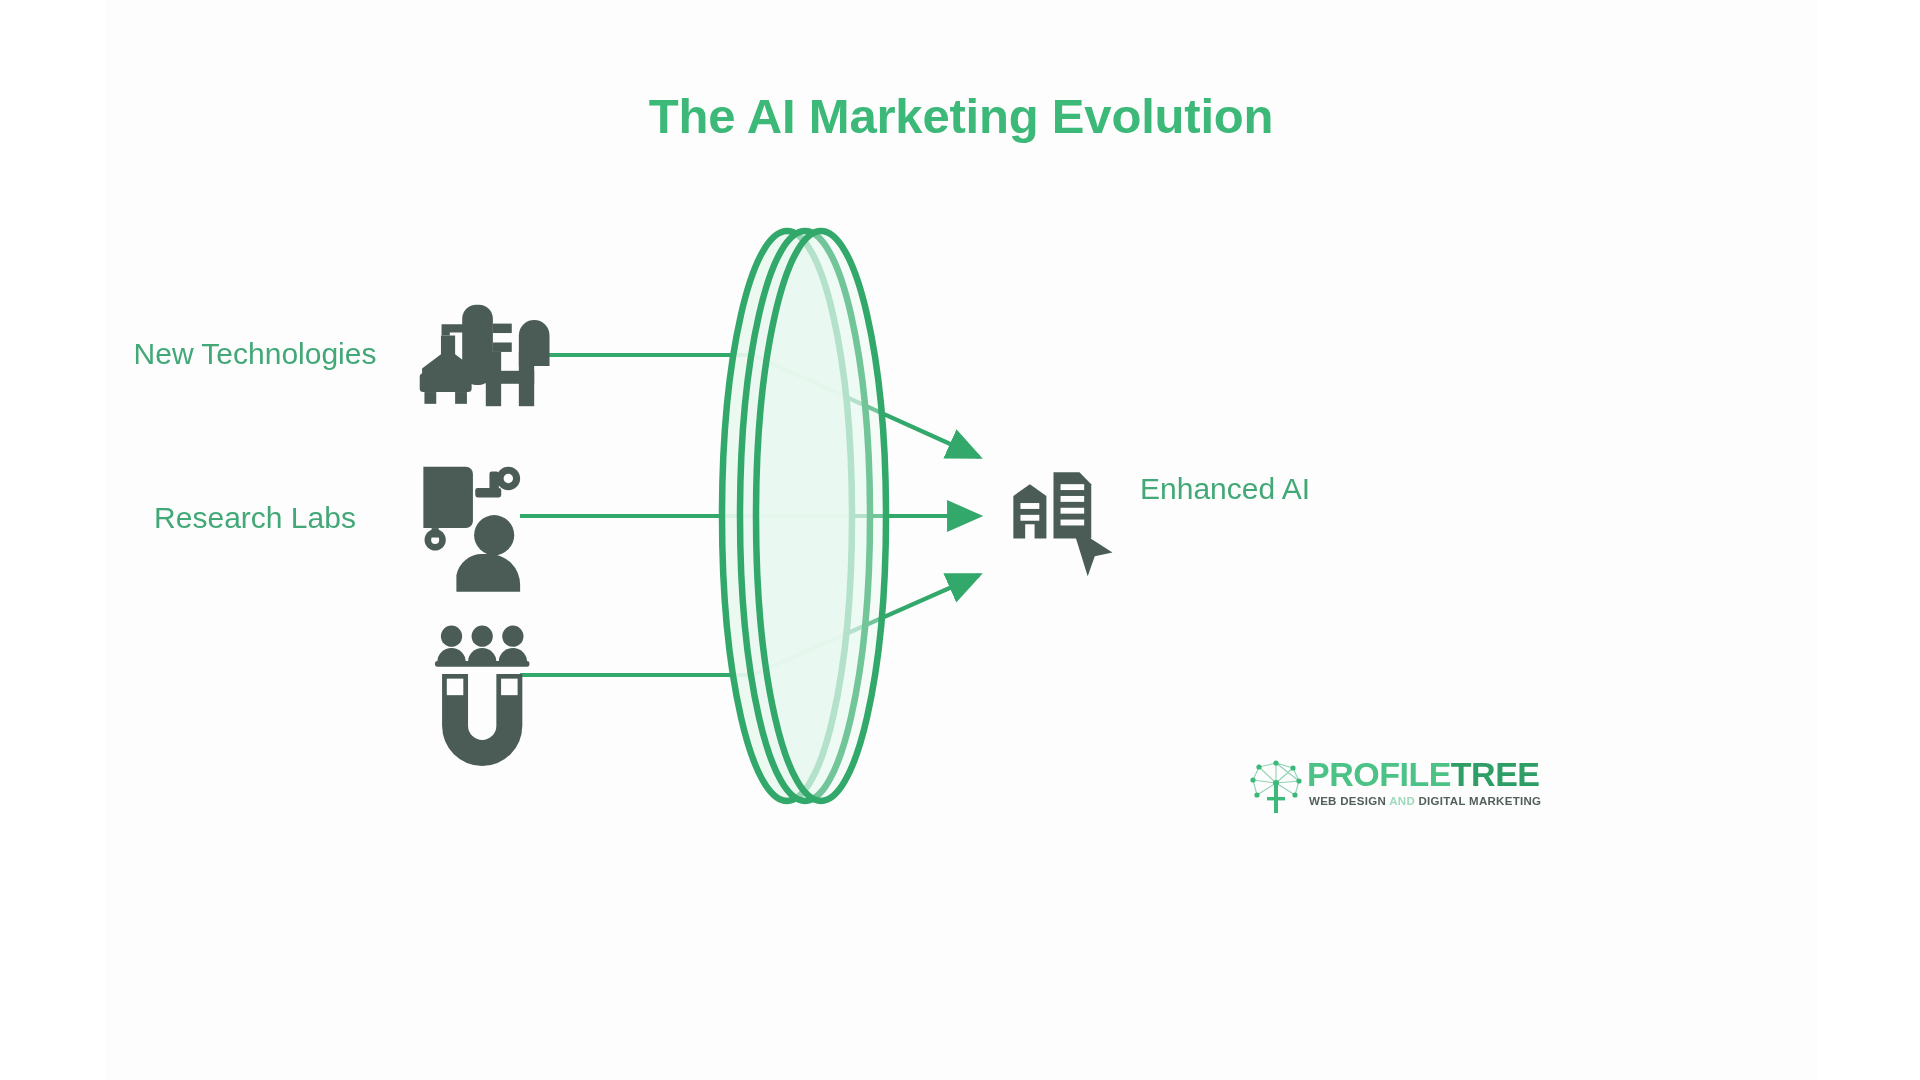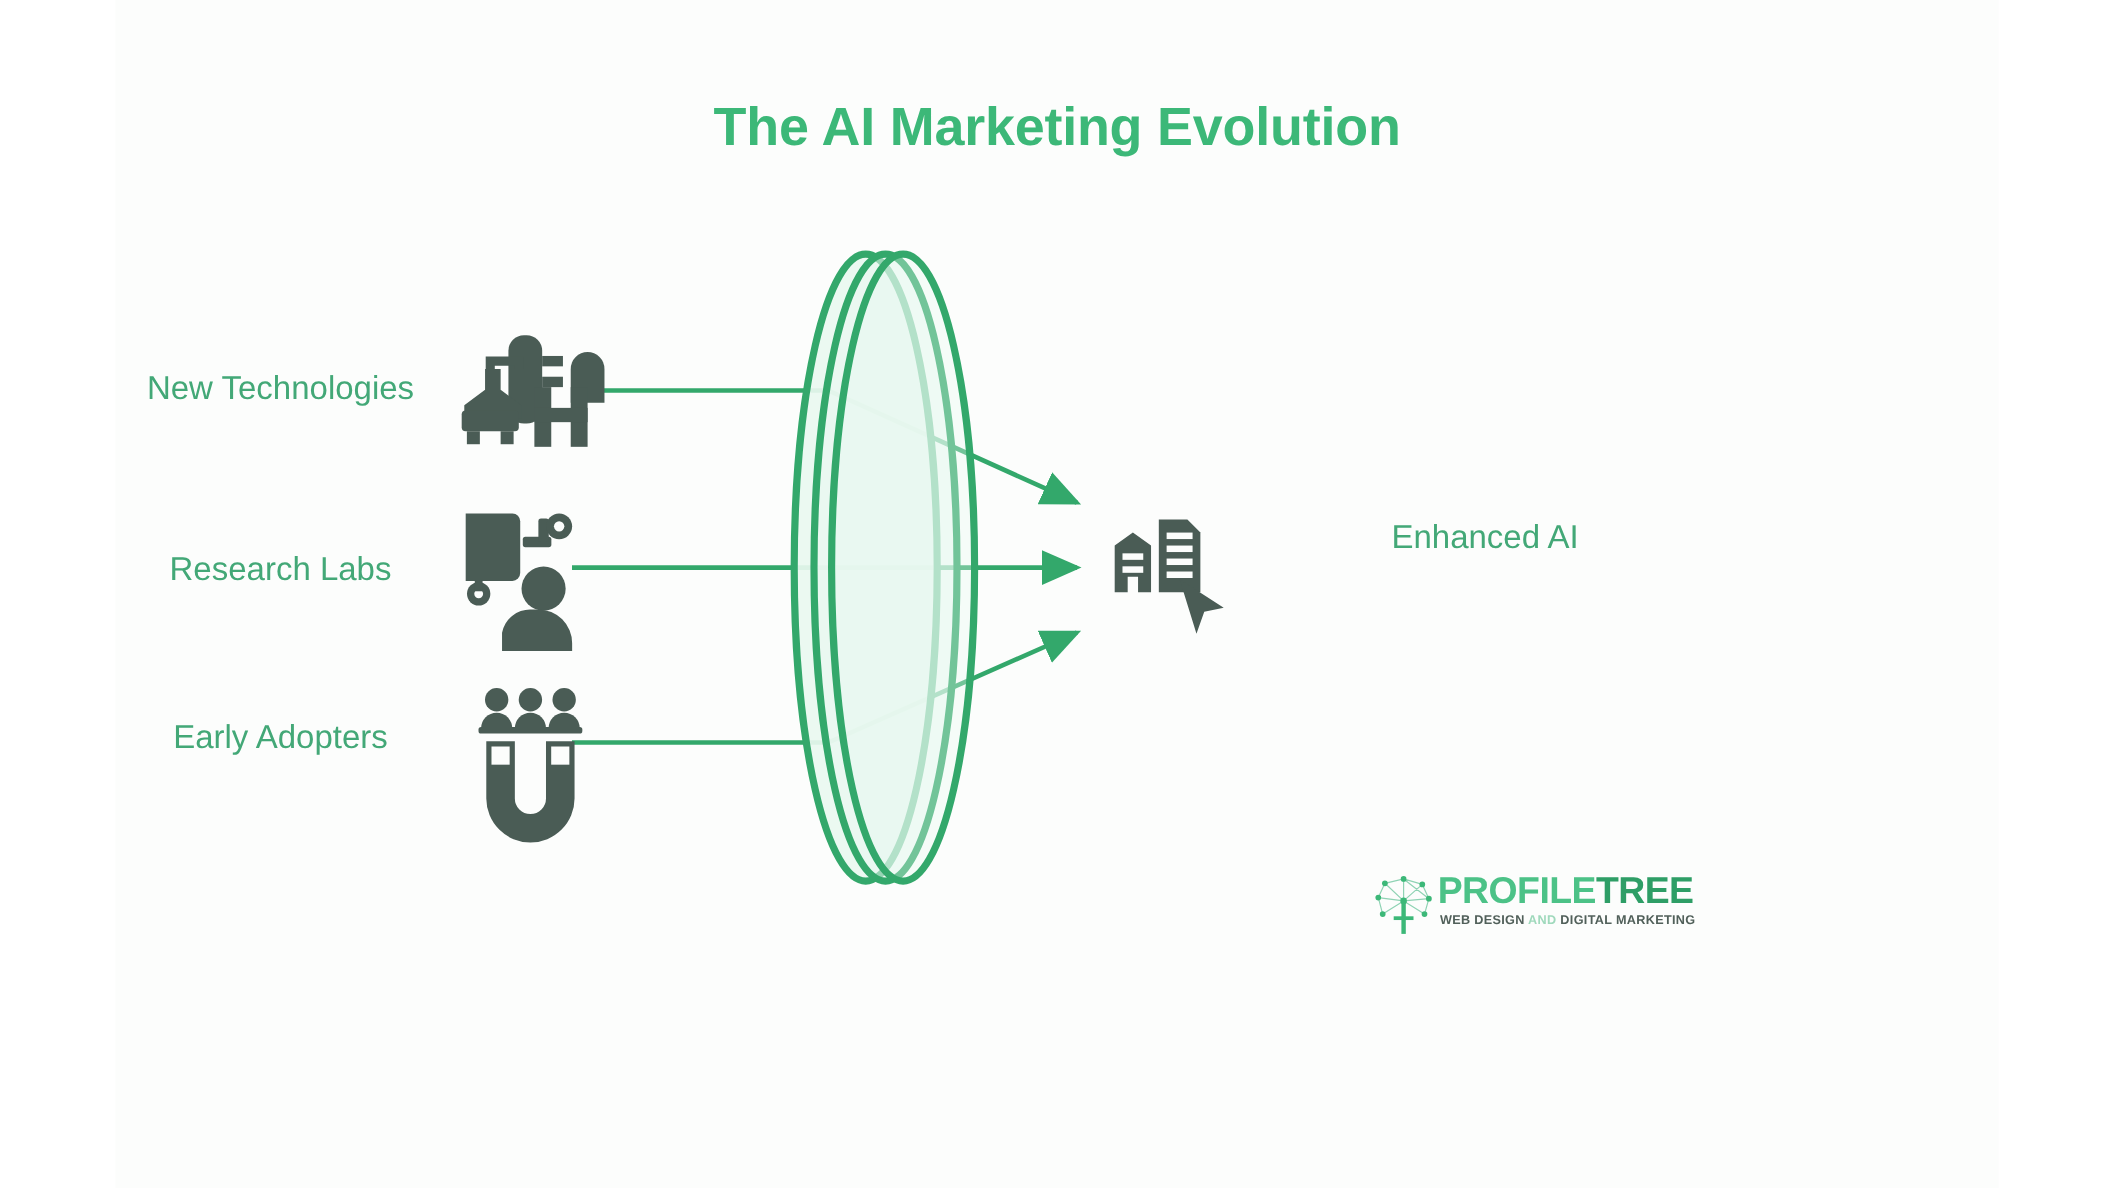"Enhanced AI" .node-label.left-align { text-align: center -> left }
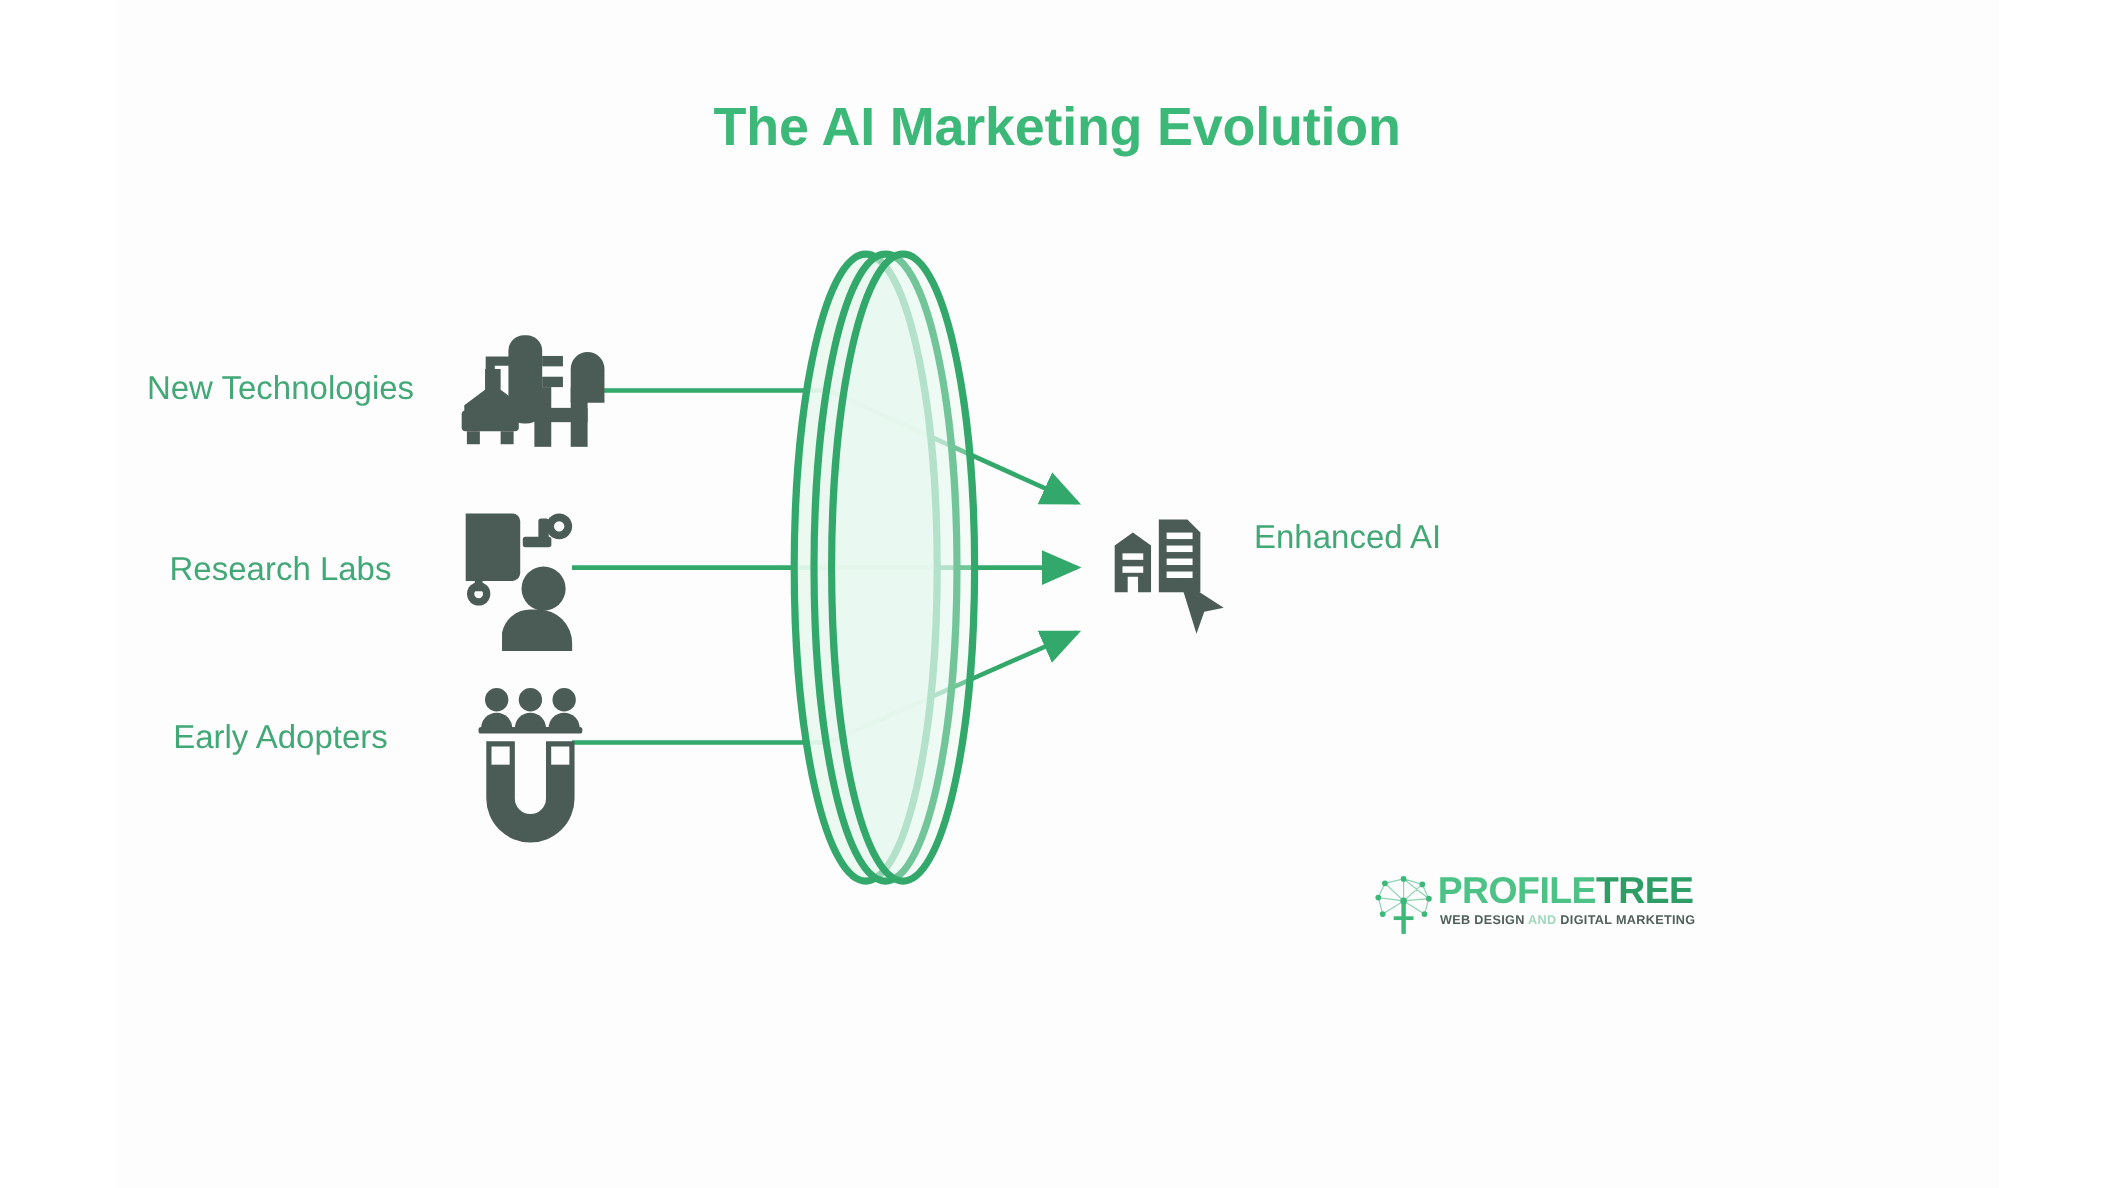"Early Adopters" div.node-label { html: <div>Early Adopters</div> -> none }
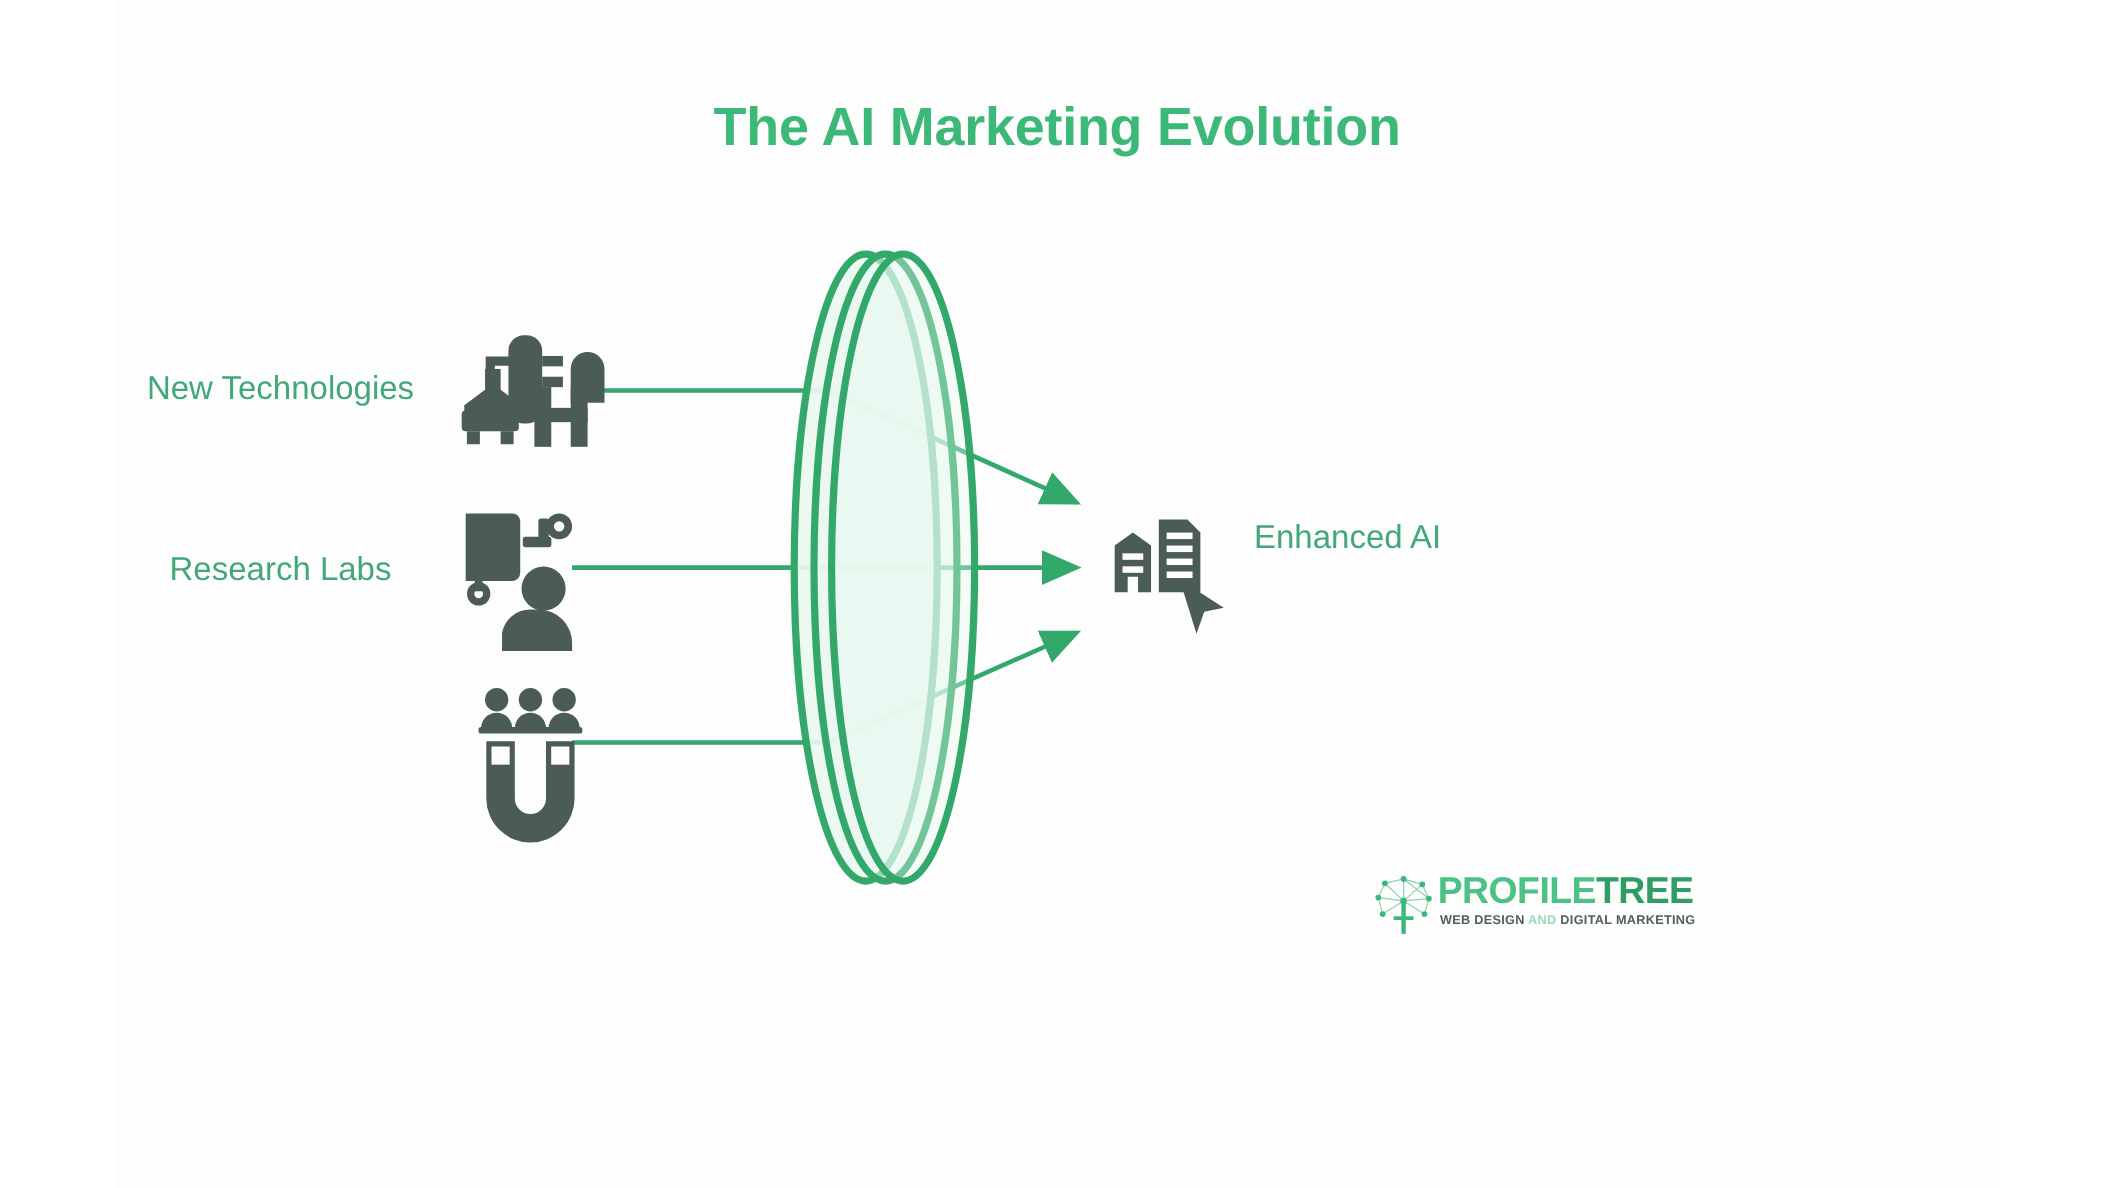"PROFILETREE" #logo { top: 785px -> 749px }
